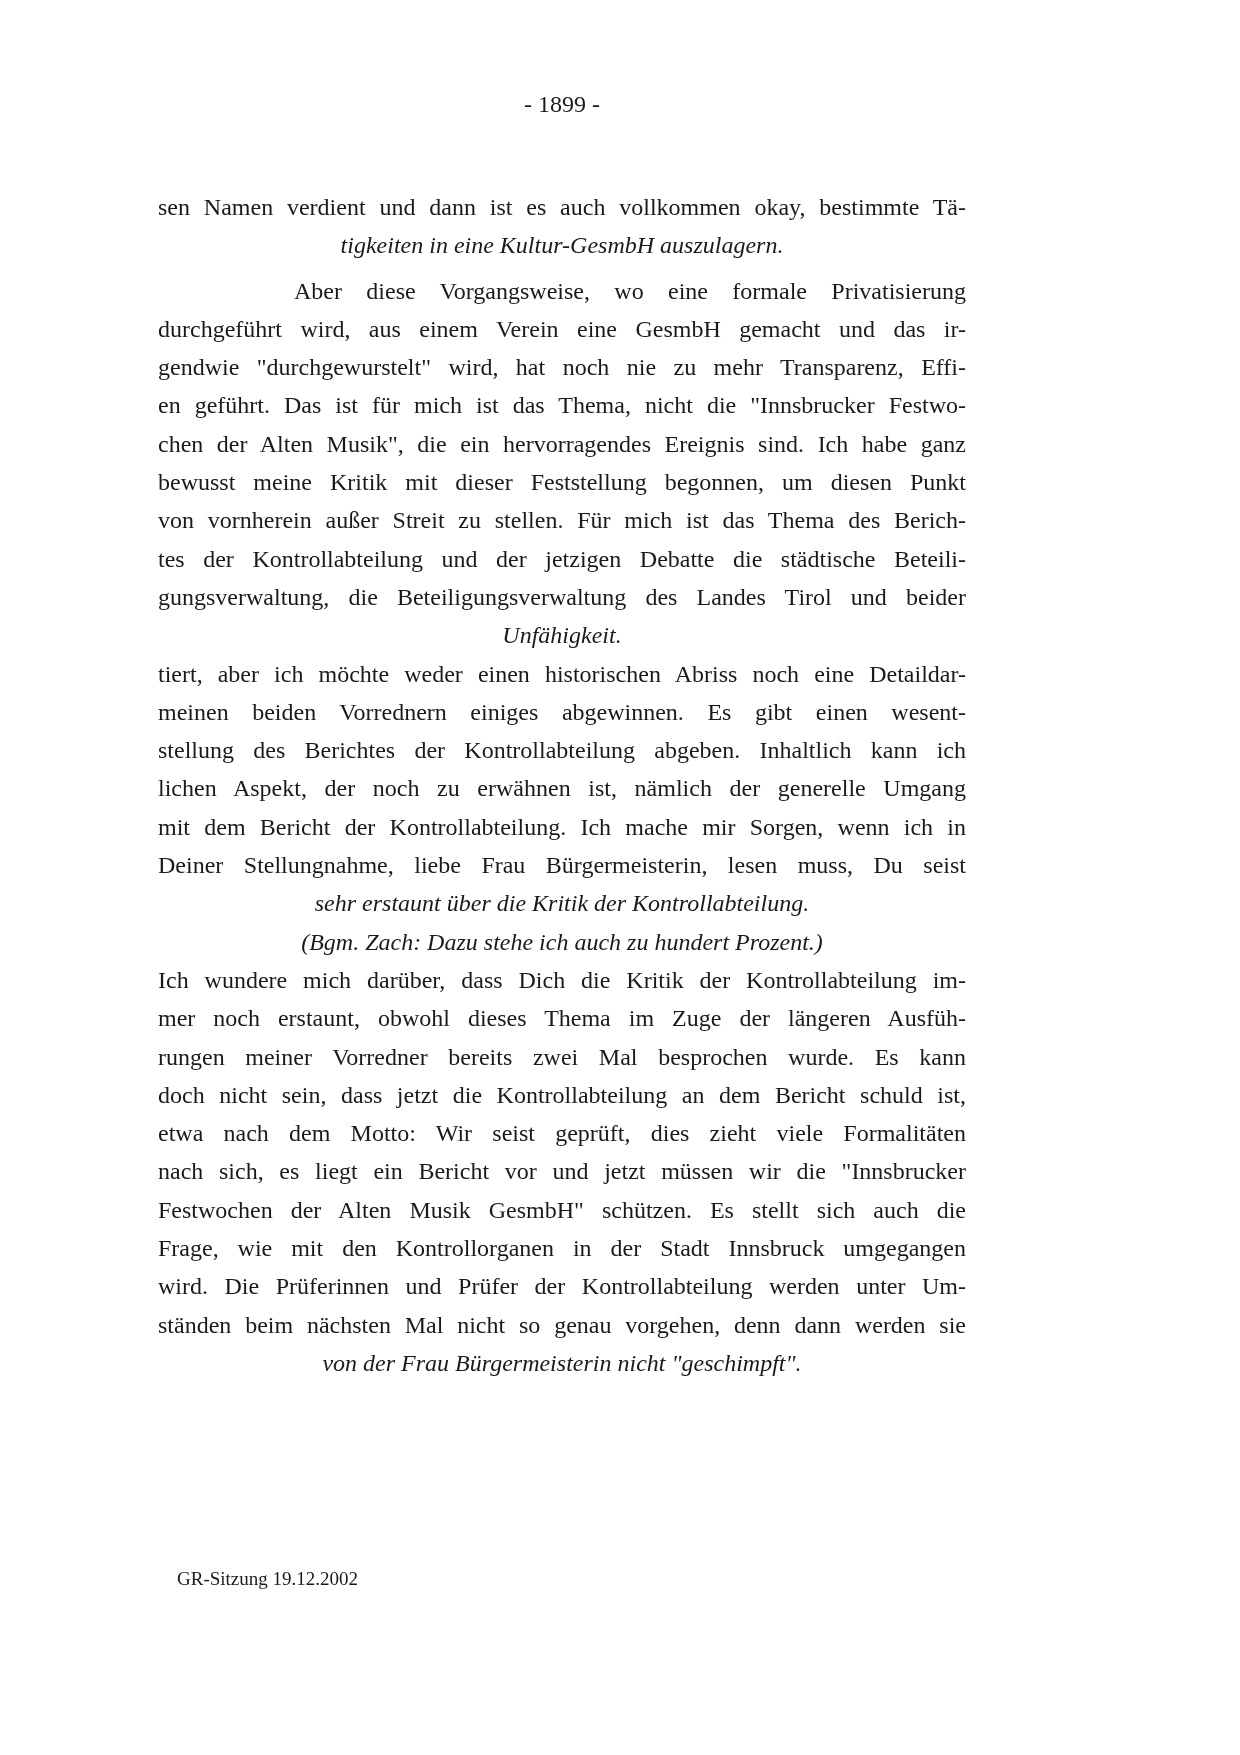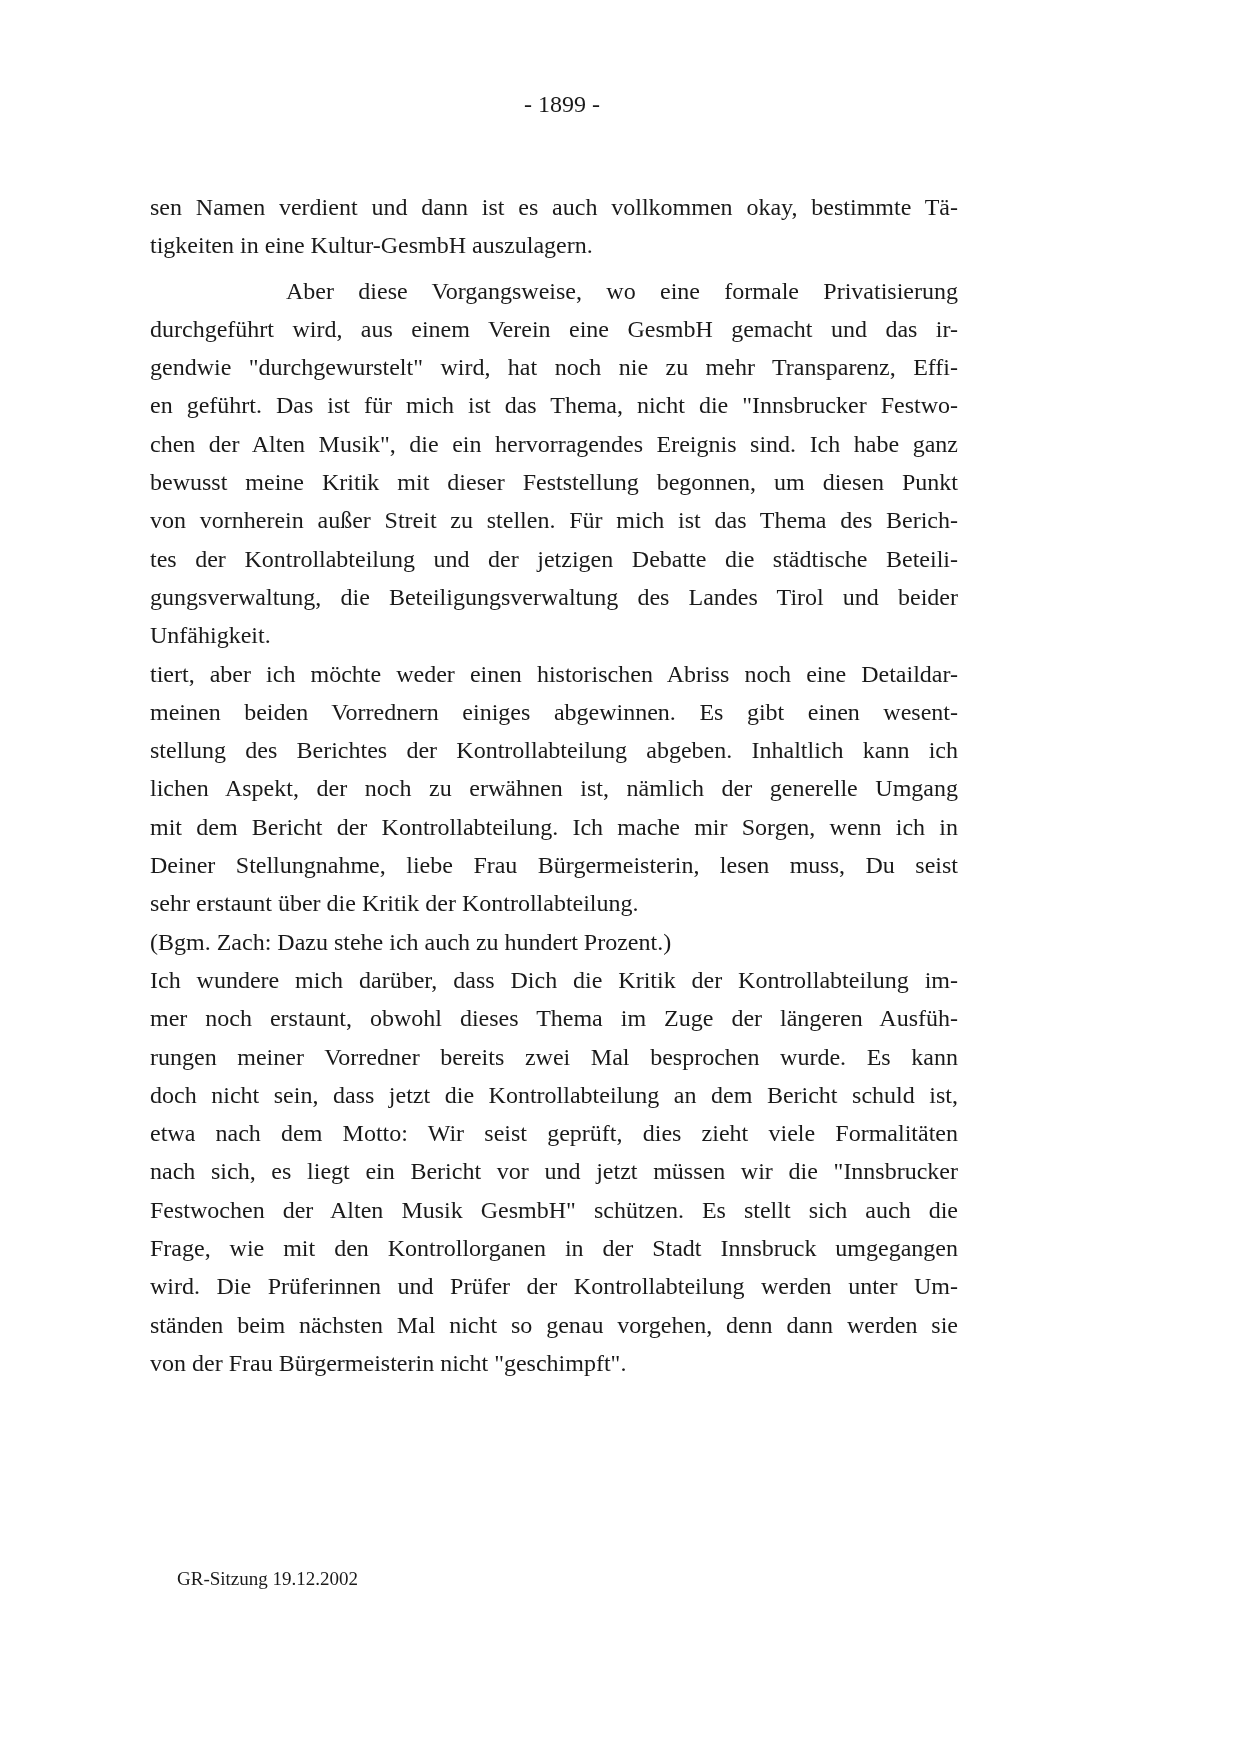"sen Namen verdient und dann" .page-body { left: 150px -> 158px }
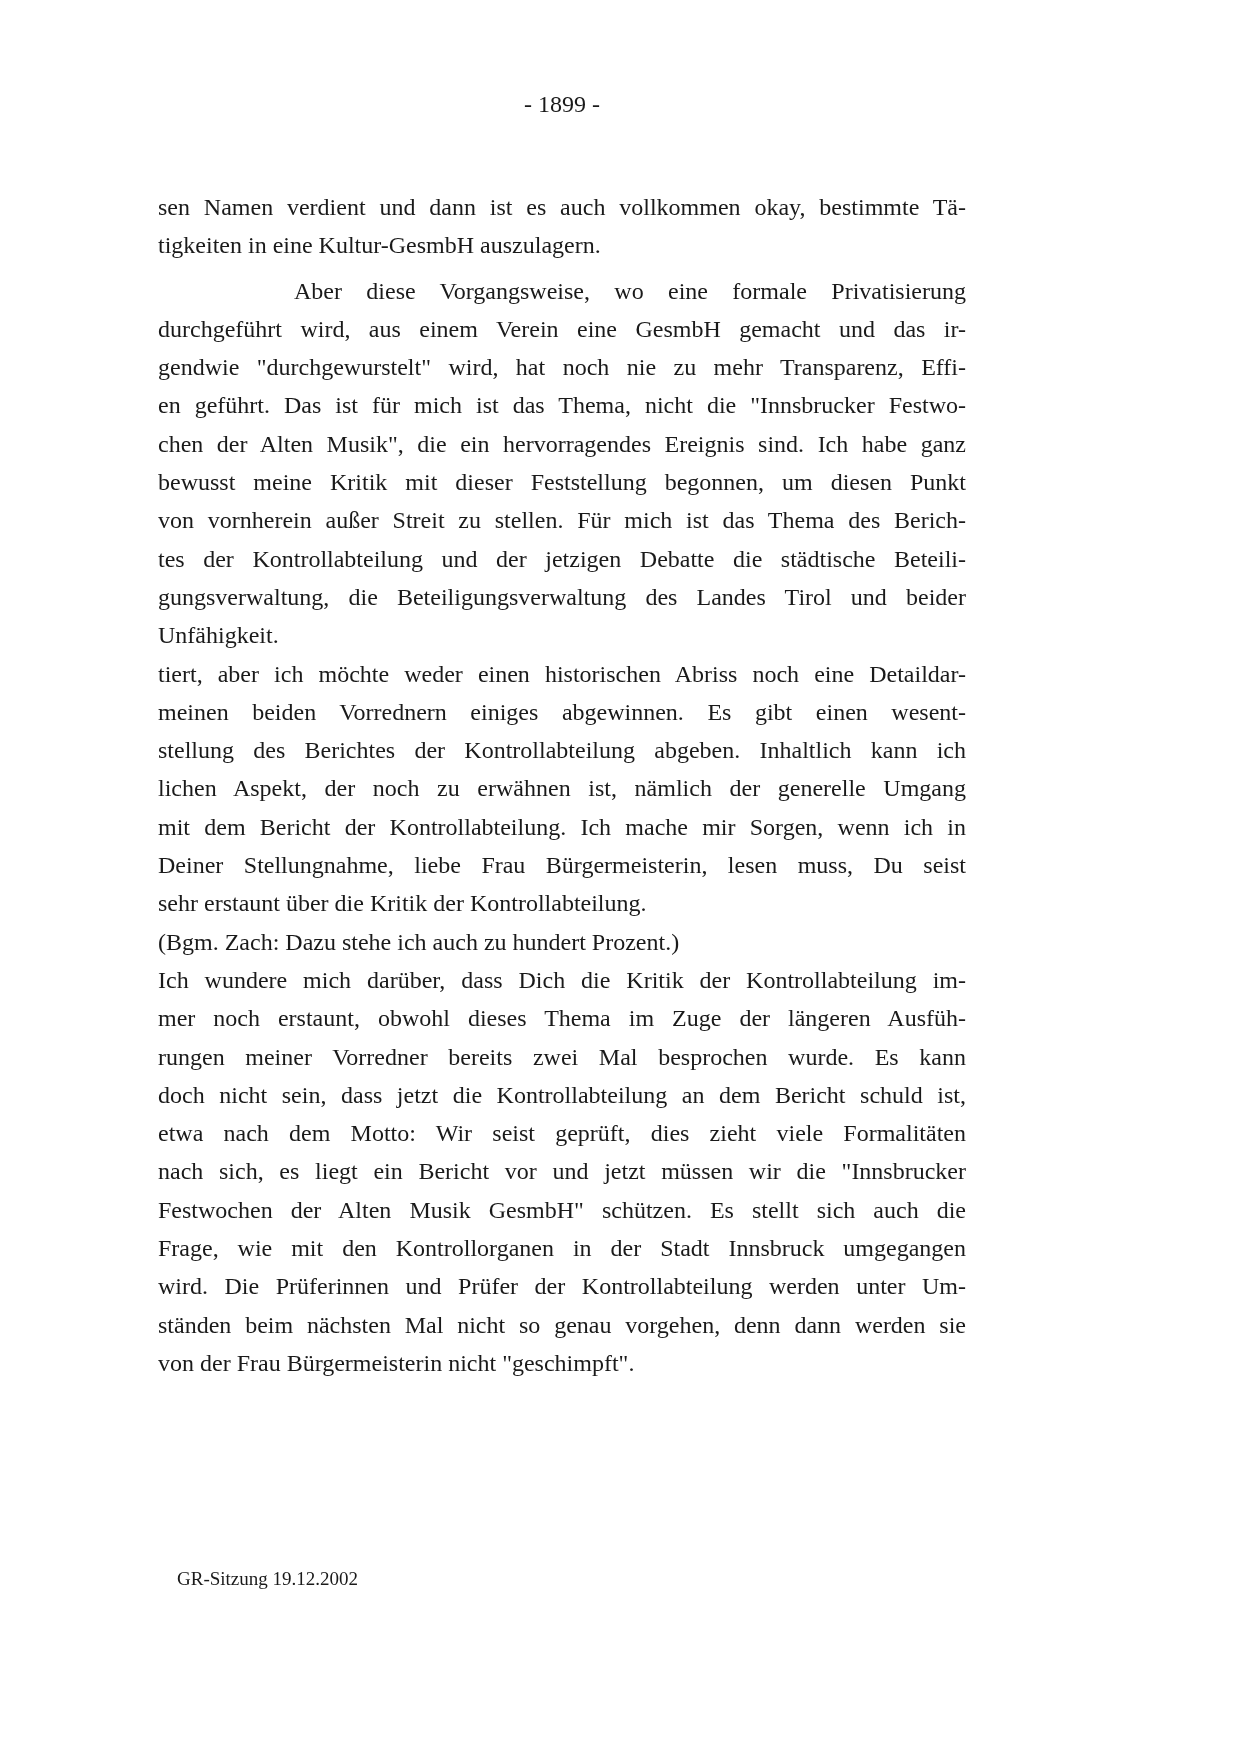"tigkeiten in eine Kultur-GesmbH" .ln-last { font-style: none -> italic; text-align: left -> center }
